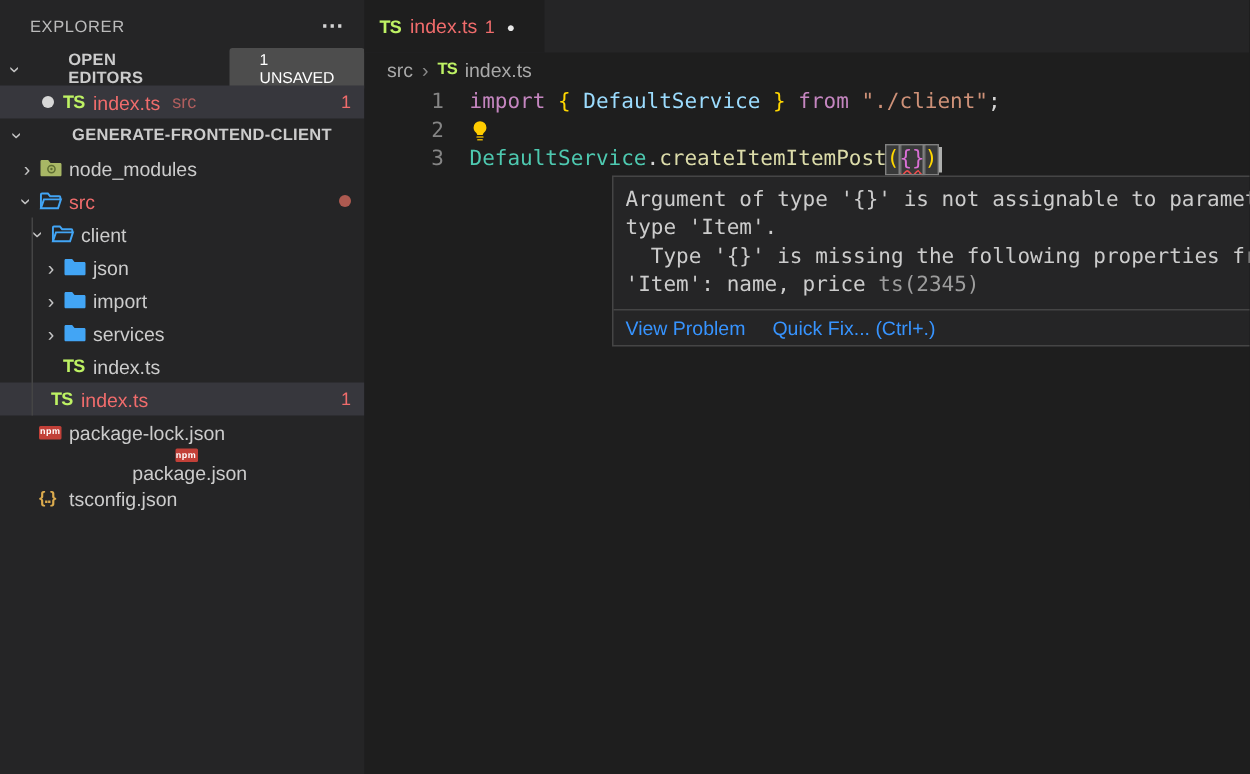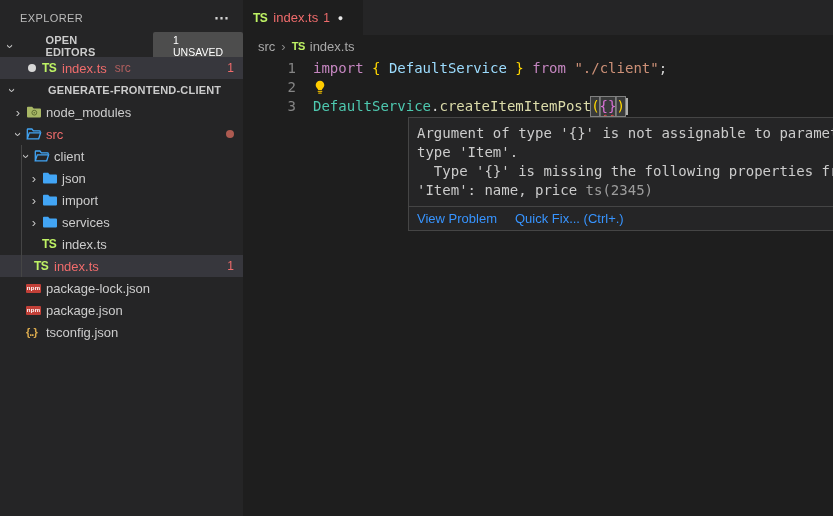"package.json" div.trow { flex-direction: none -> column }
